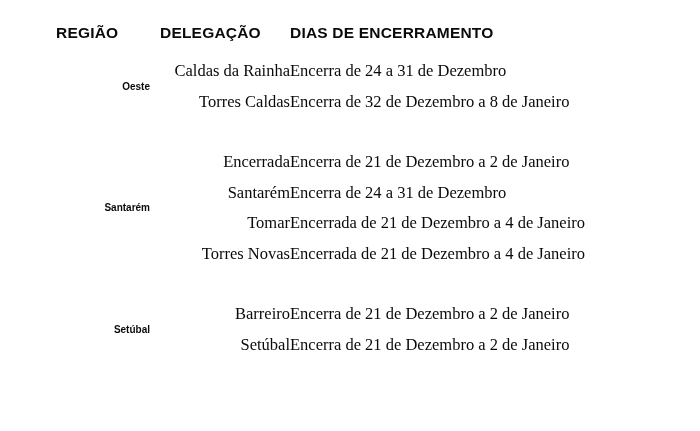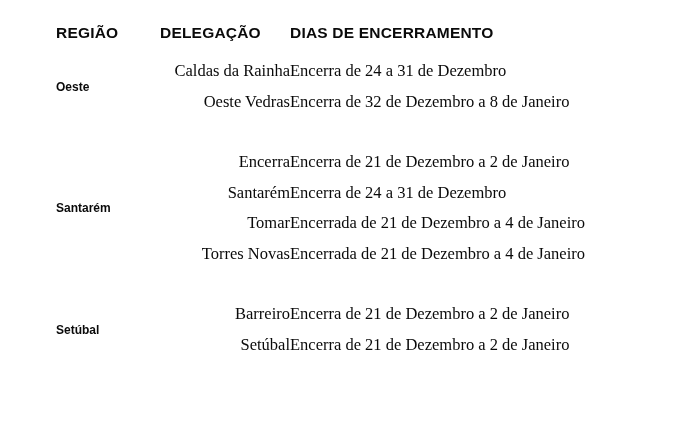"Oeste" td.region { font-size: 12px -> 10px; text-align: none -> right }
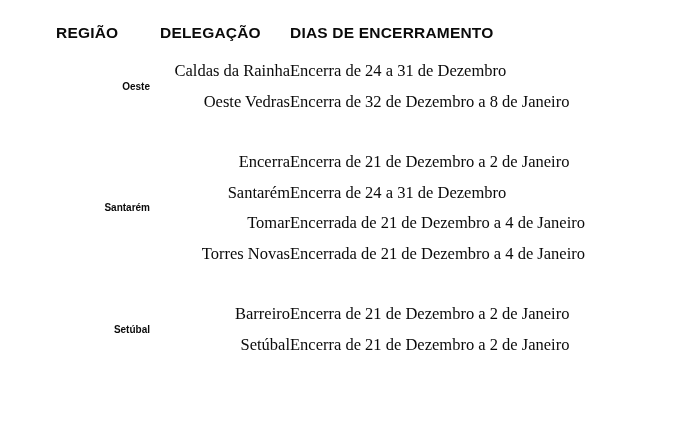"Oeste Vedras" td.deleg { text: Oeste Vedras -> Torres Caldas }
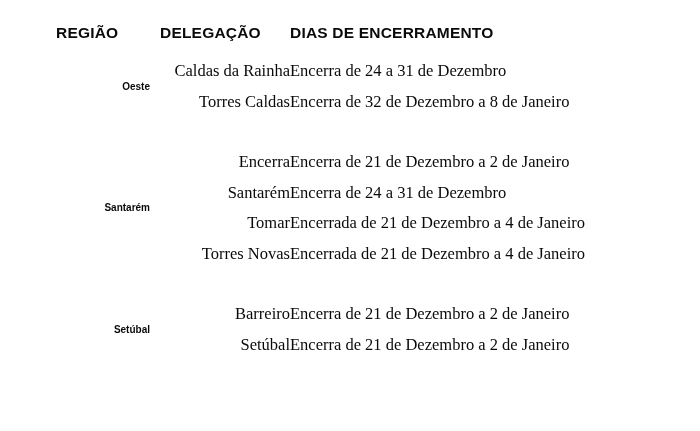"Encerra" td.deleg { text: Encerra -> Encerrada }
